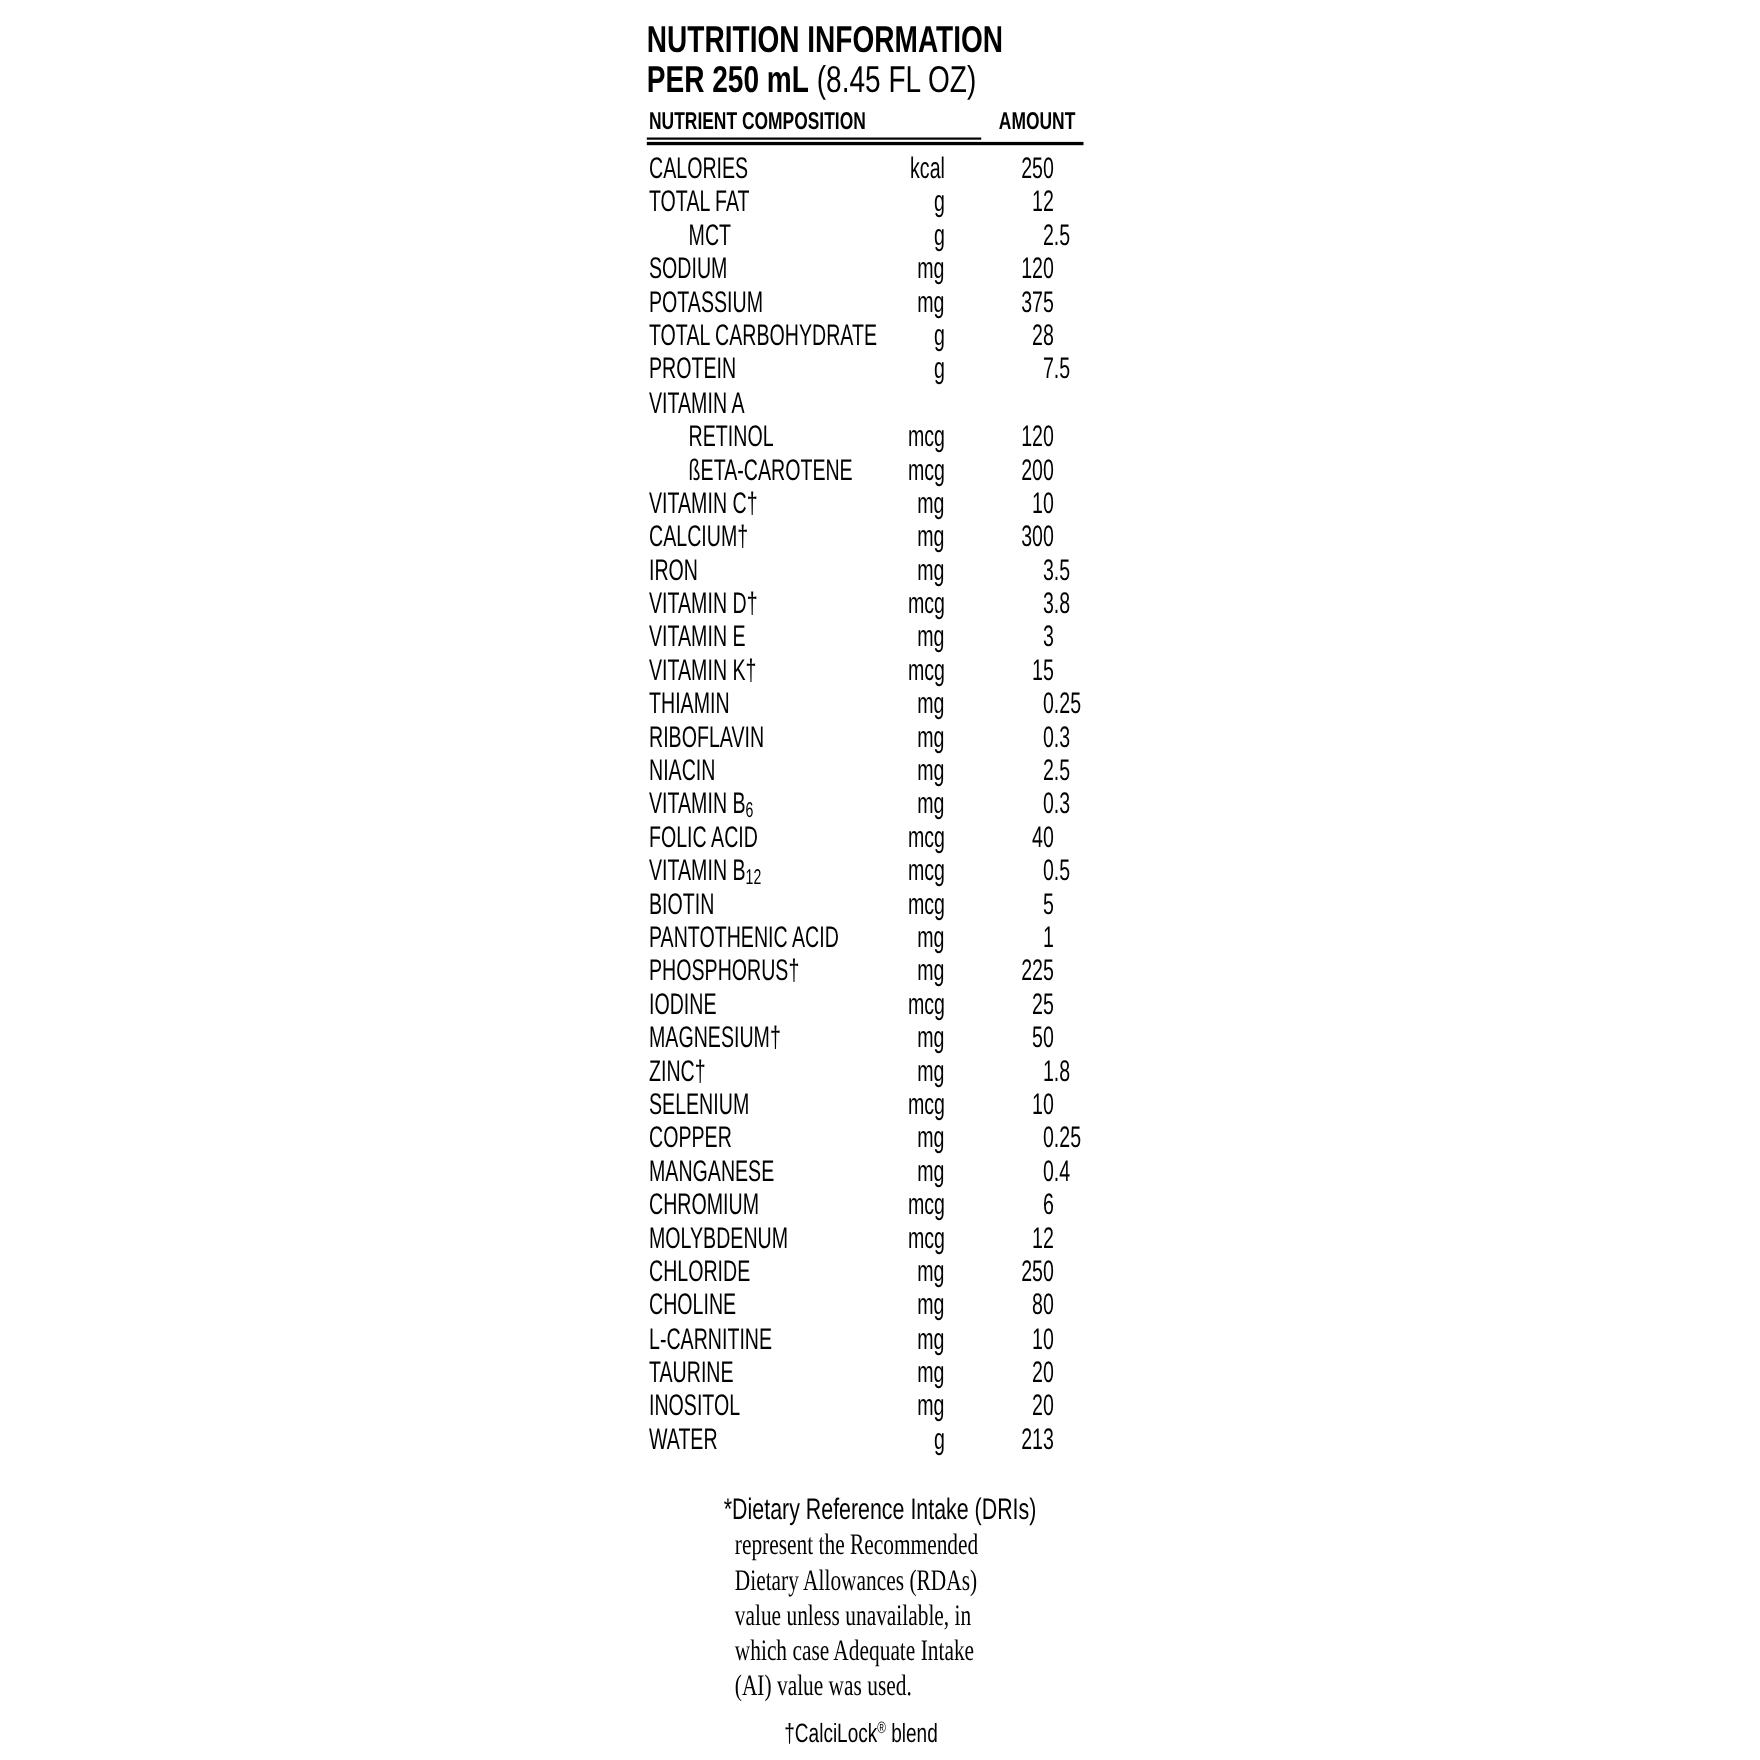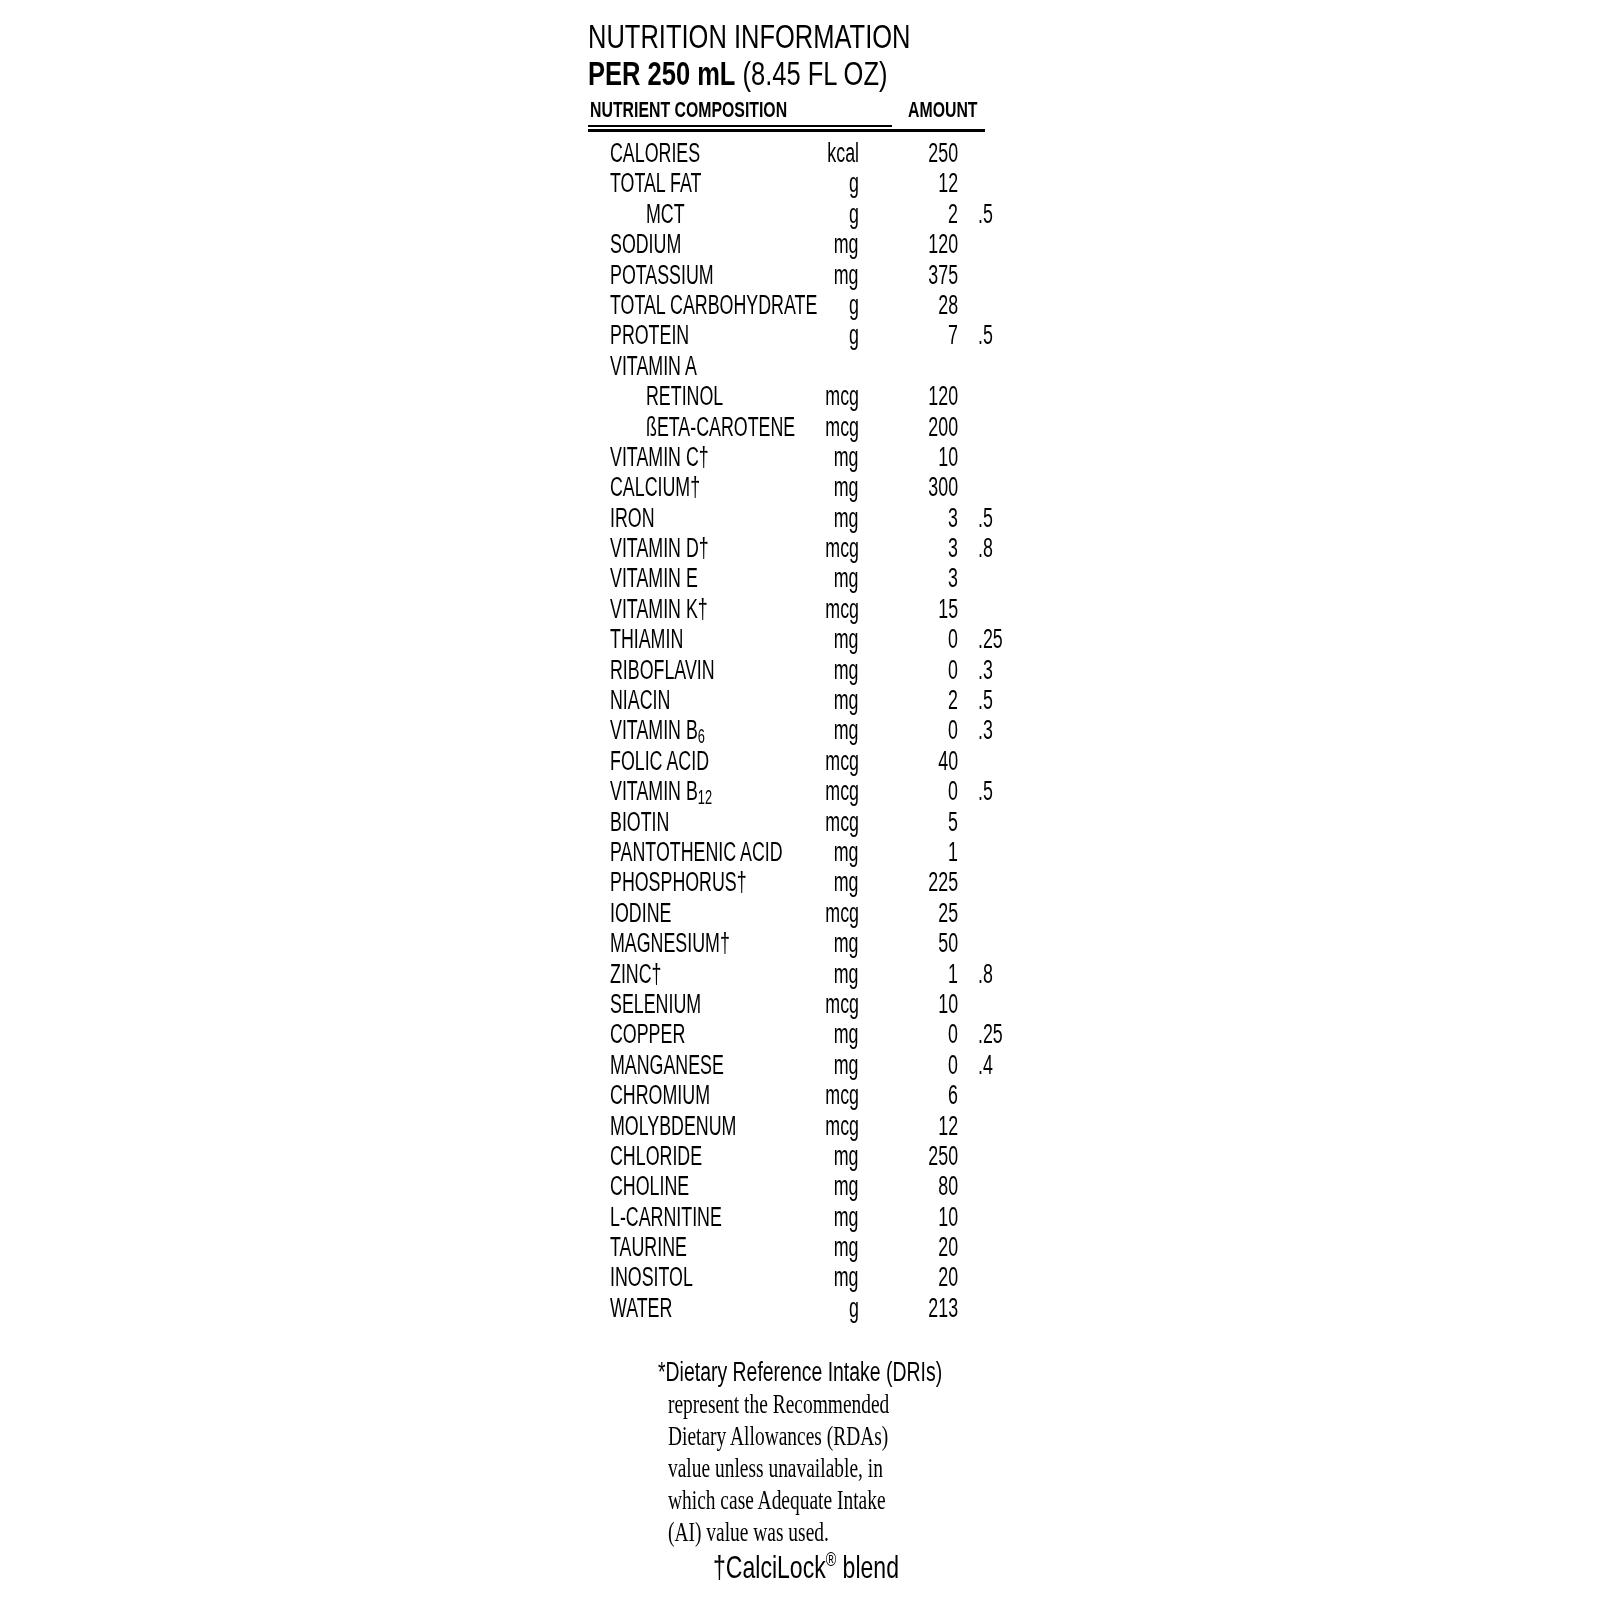"NUTRITION INFORMATION" .title-line1 { font-weight: normal -> bold }
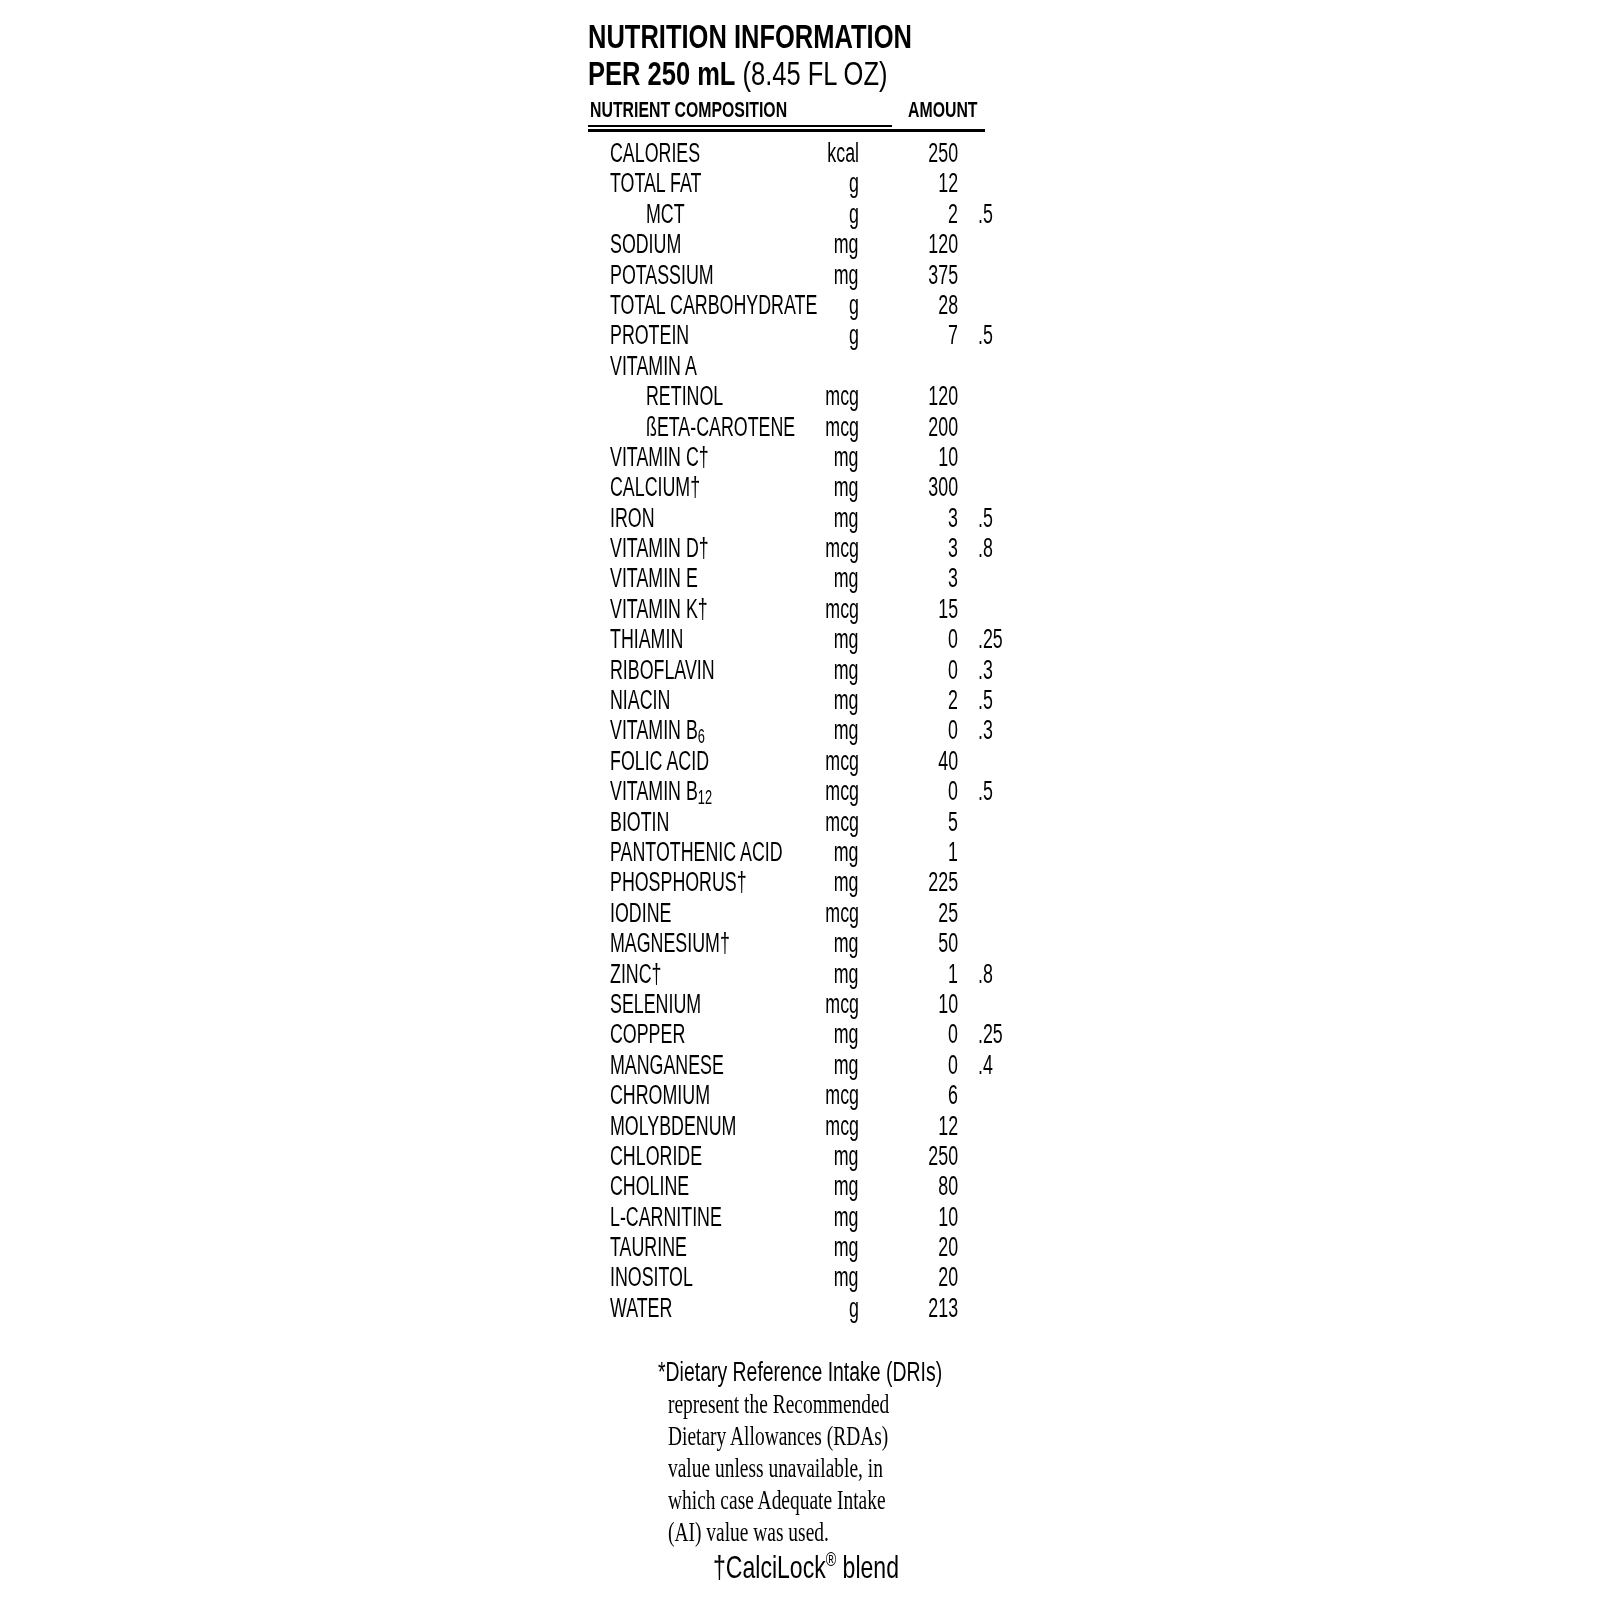"CALORIES" .row { margin-left: 20px -> none }
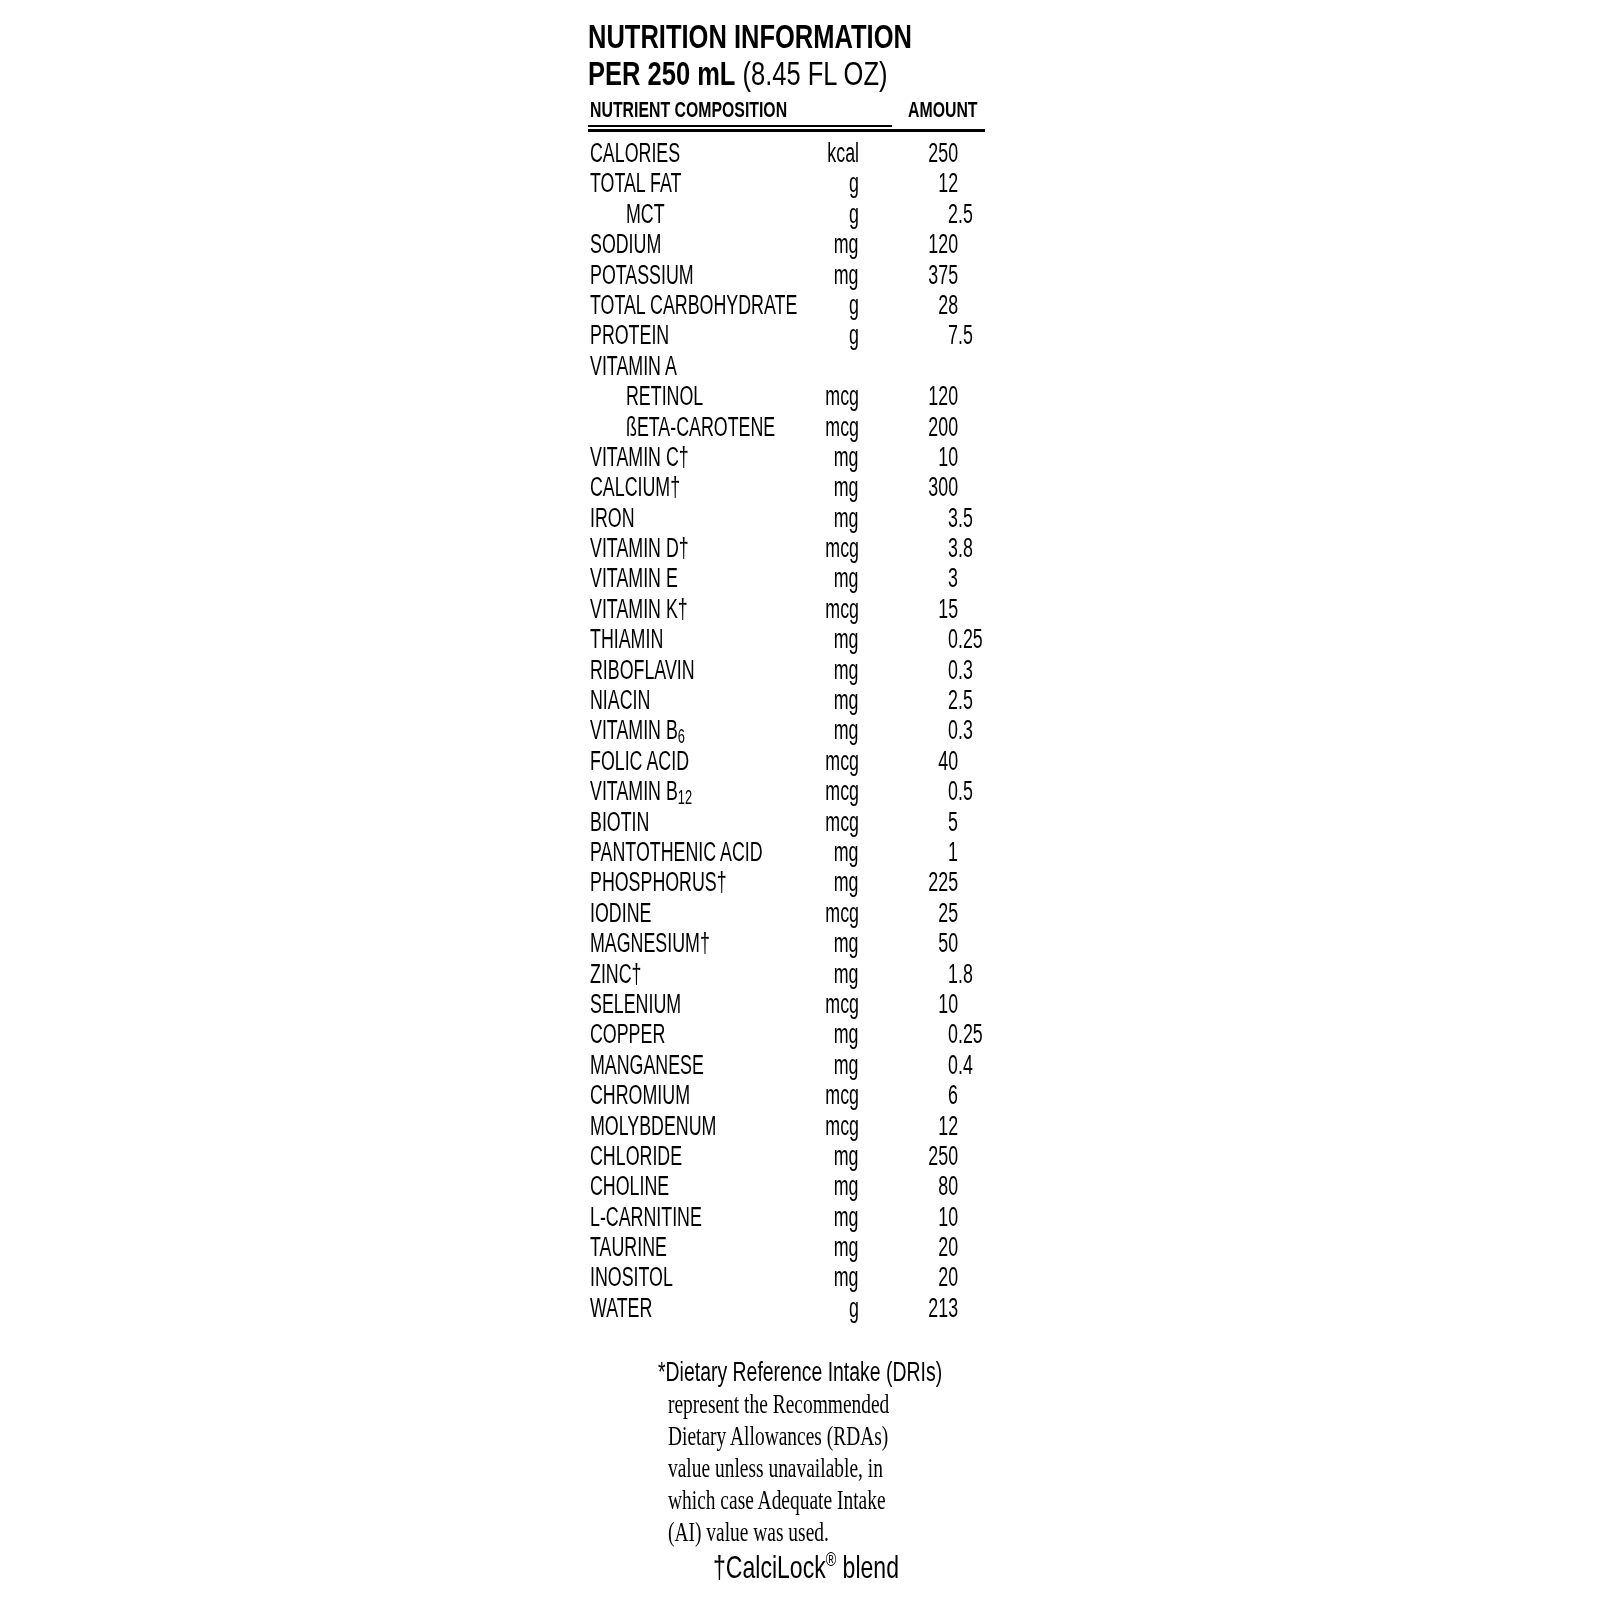"†CalciLock® blend" .calcilock { font-size: 32px -> 24px; margin-top: 3px -> 13px }
